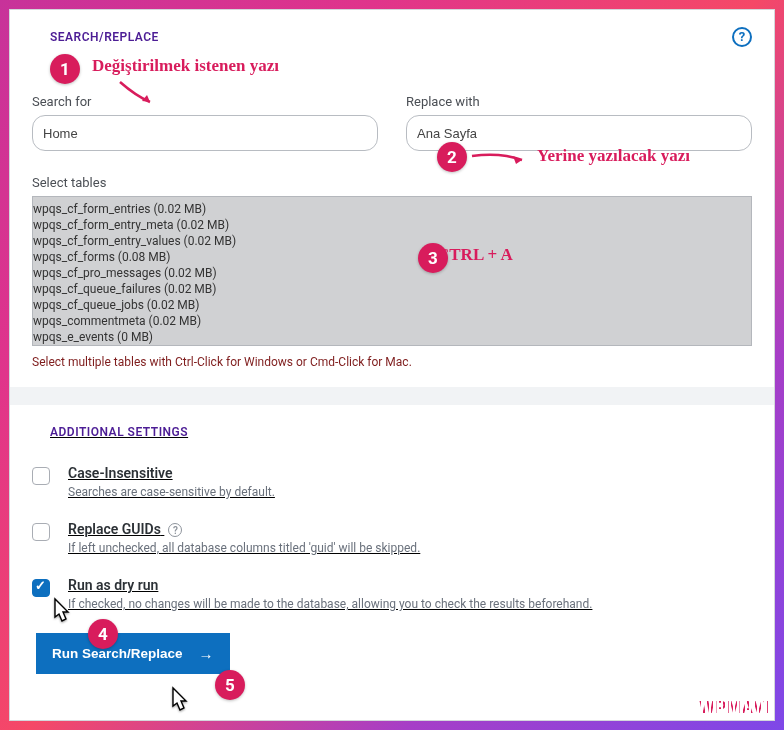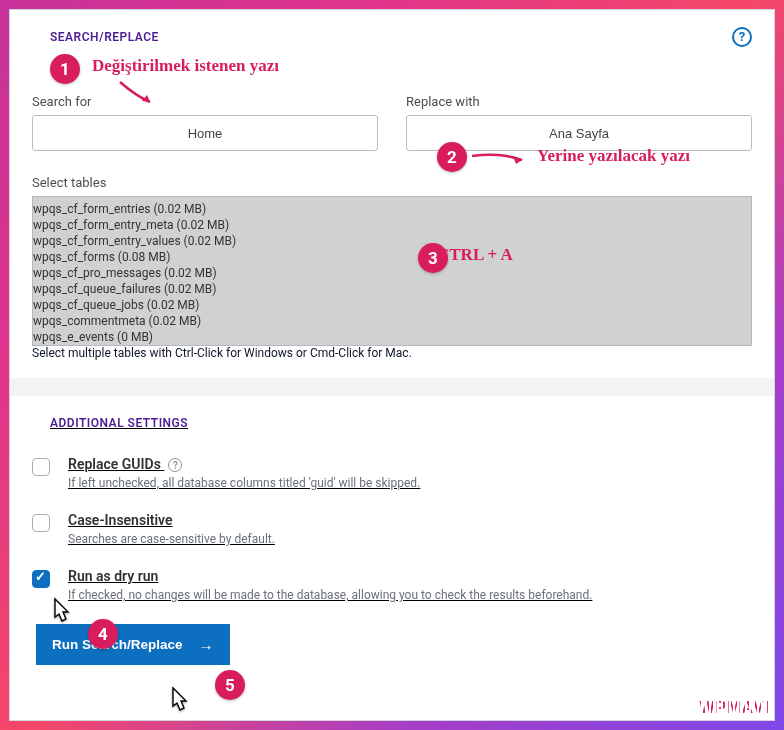"Home" .text-input { border-radius: 3px -> 13px; text-align: center -> none }
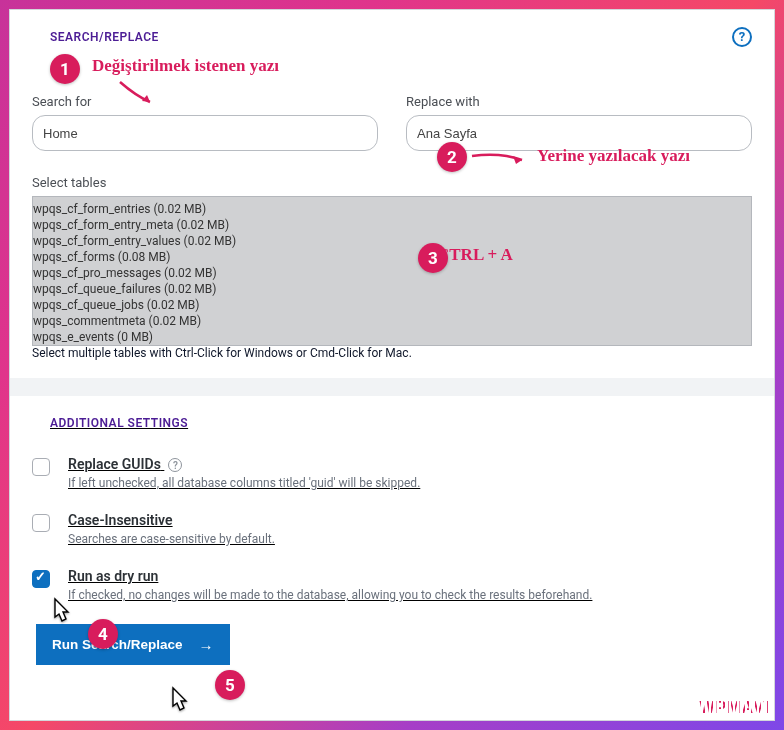"Select multiple tables with Ctrl-Click" .hint { color: #0f172a -> #7f1d1d; margin-top: none -> 9px }
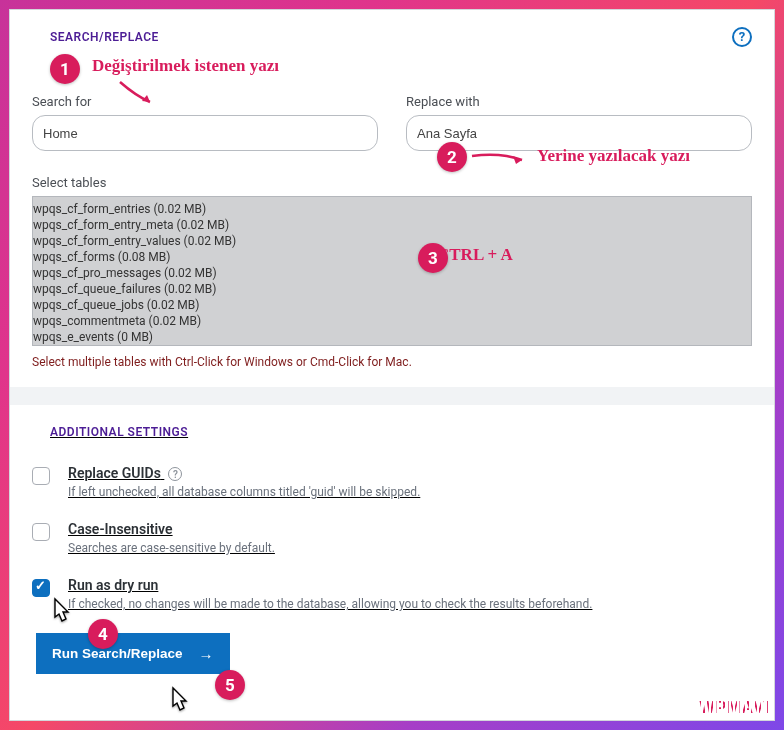"Replace GUIDs ?" div.setting-row { order: before "Case-Insensitive" -> after "Case-Insensitive" }
